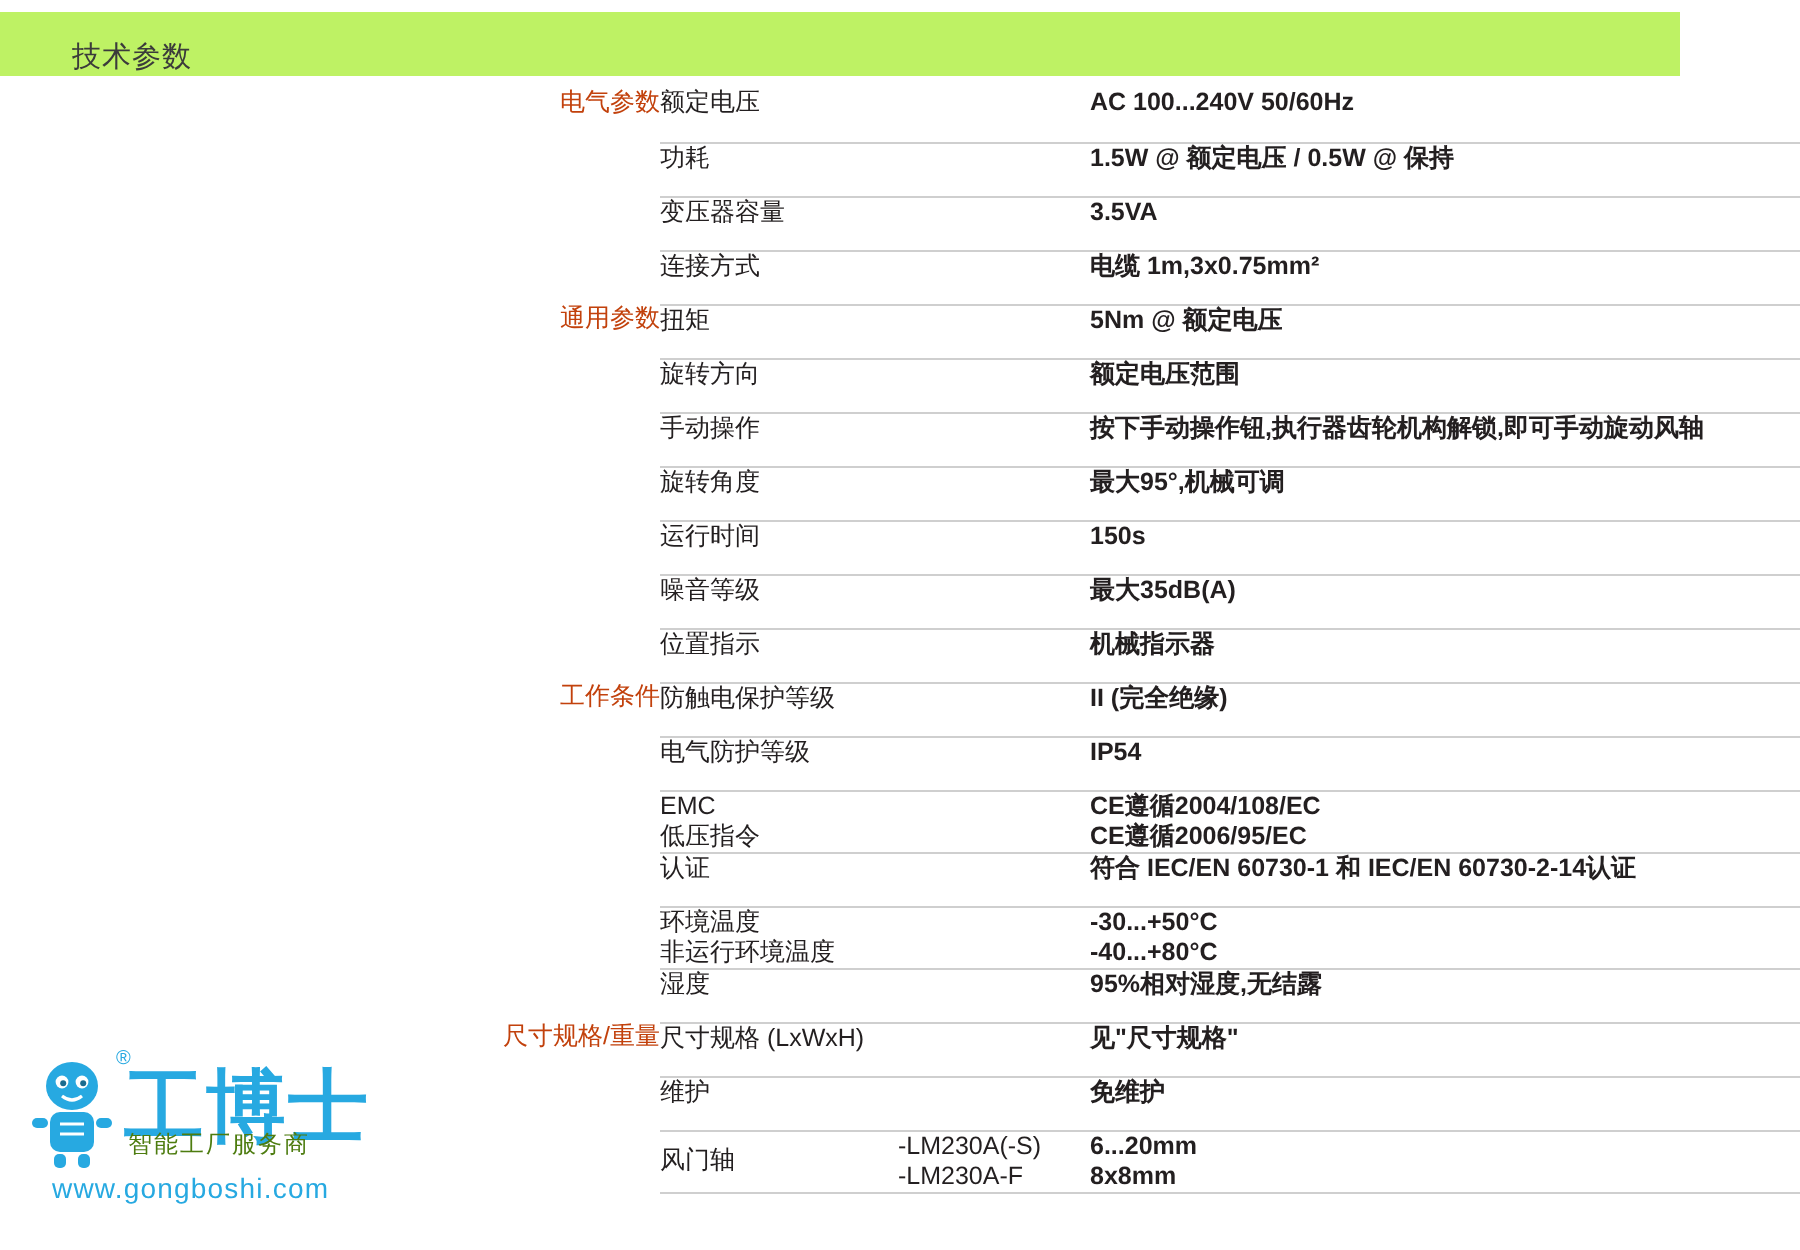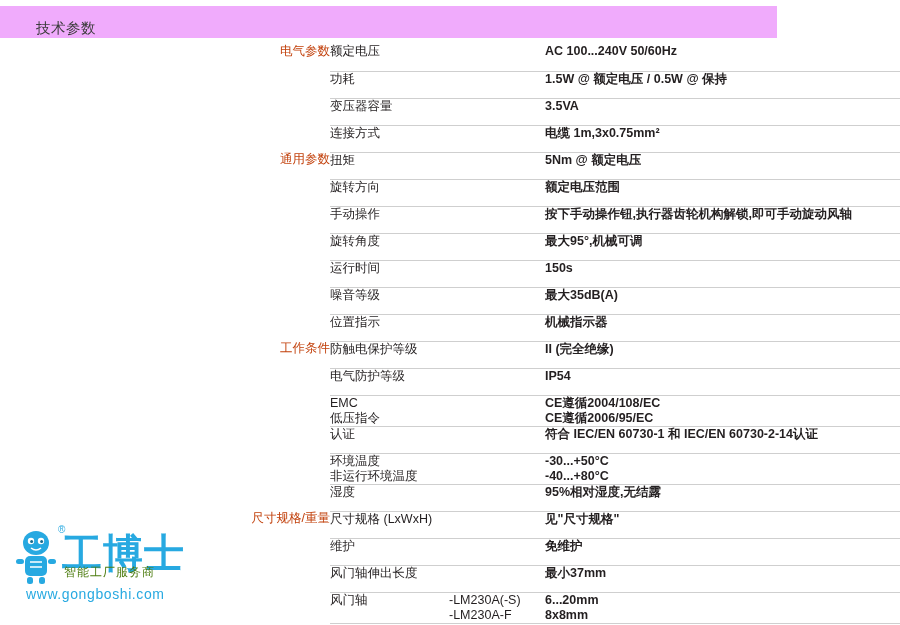"技术参数" .header-bar { background: #f0abfc -> #bef264; width: 777px -> 840px }
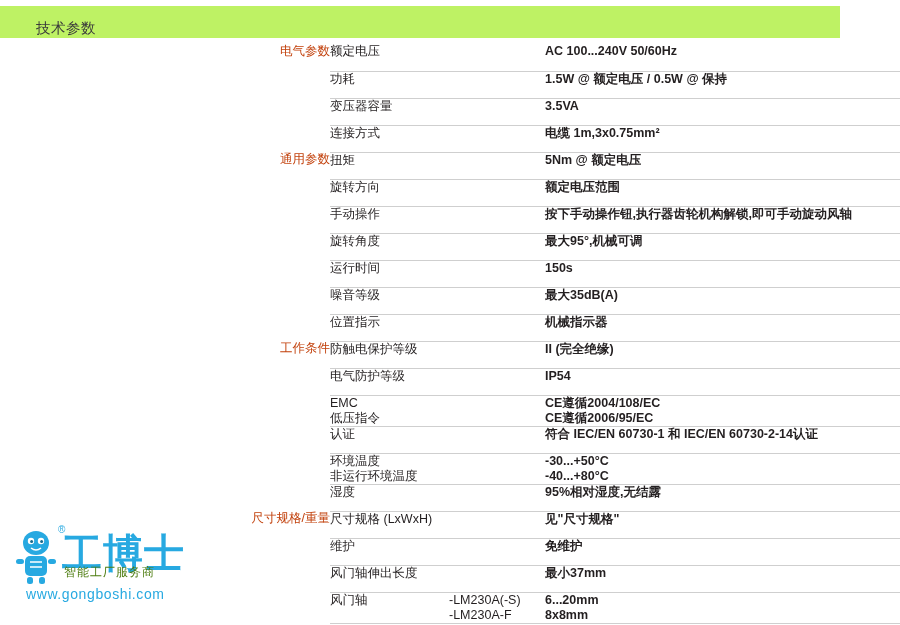"额定电压" .name-inner { align-items: flex-start -> center }
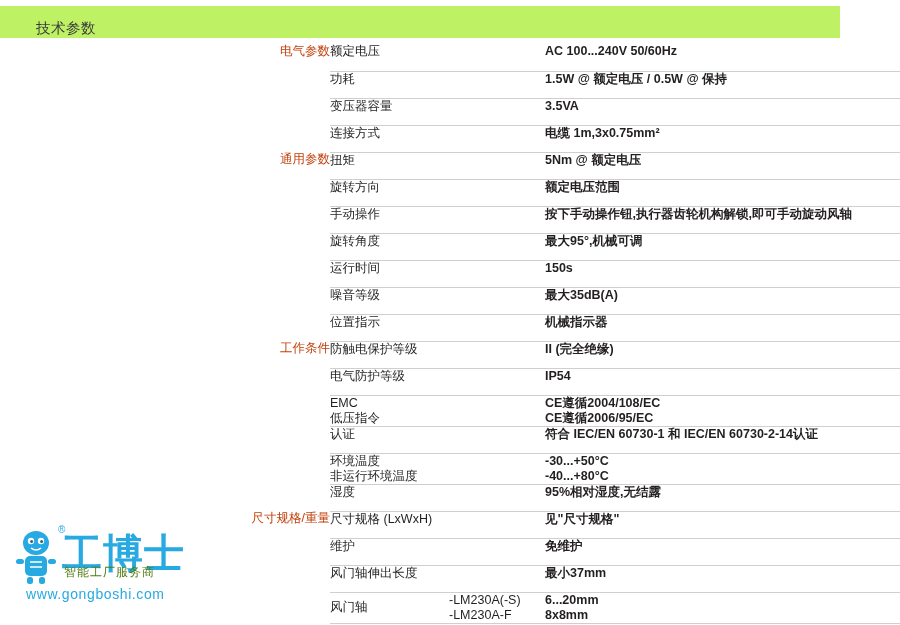"风门轴伸出长度" tr { html: <tr> <td></td> <td> <div> <span>风门轴伸出长度</span> <span></span> </div> </td> <td><span>最小37mm</span></td> </tr> -> none }
